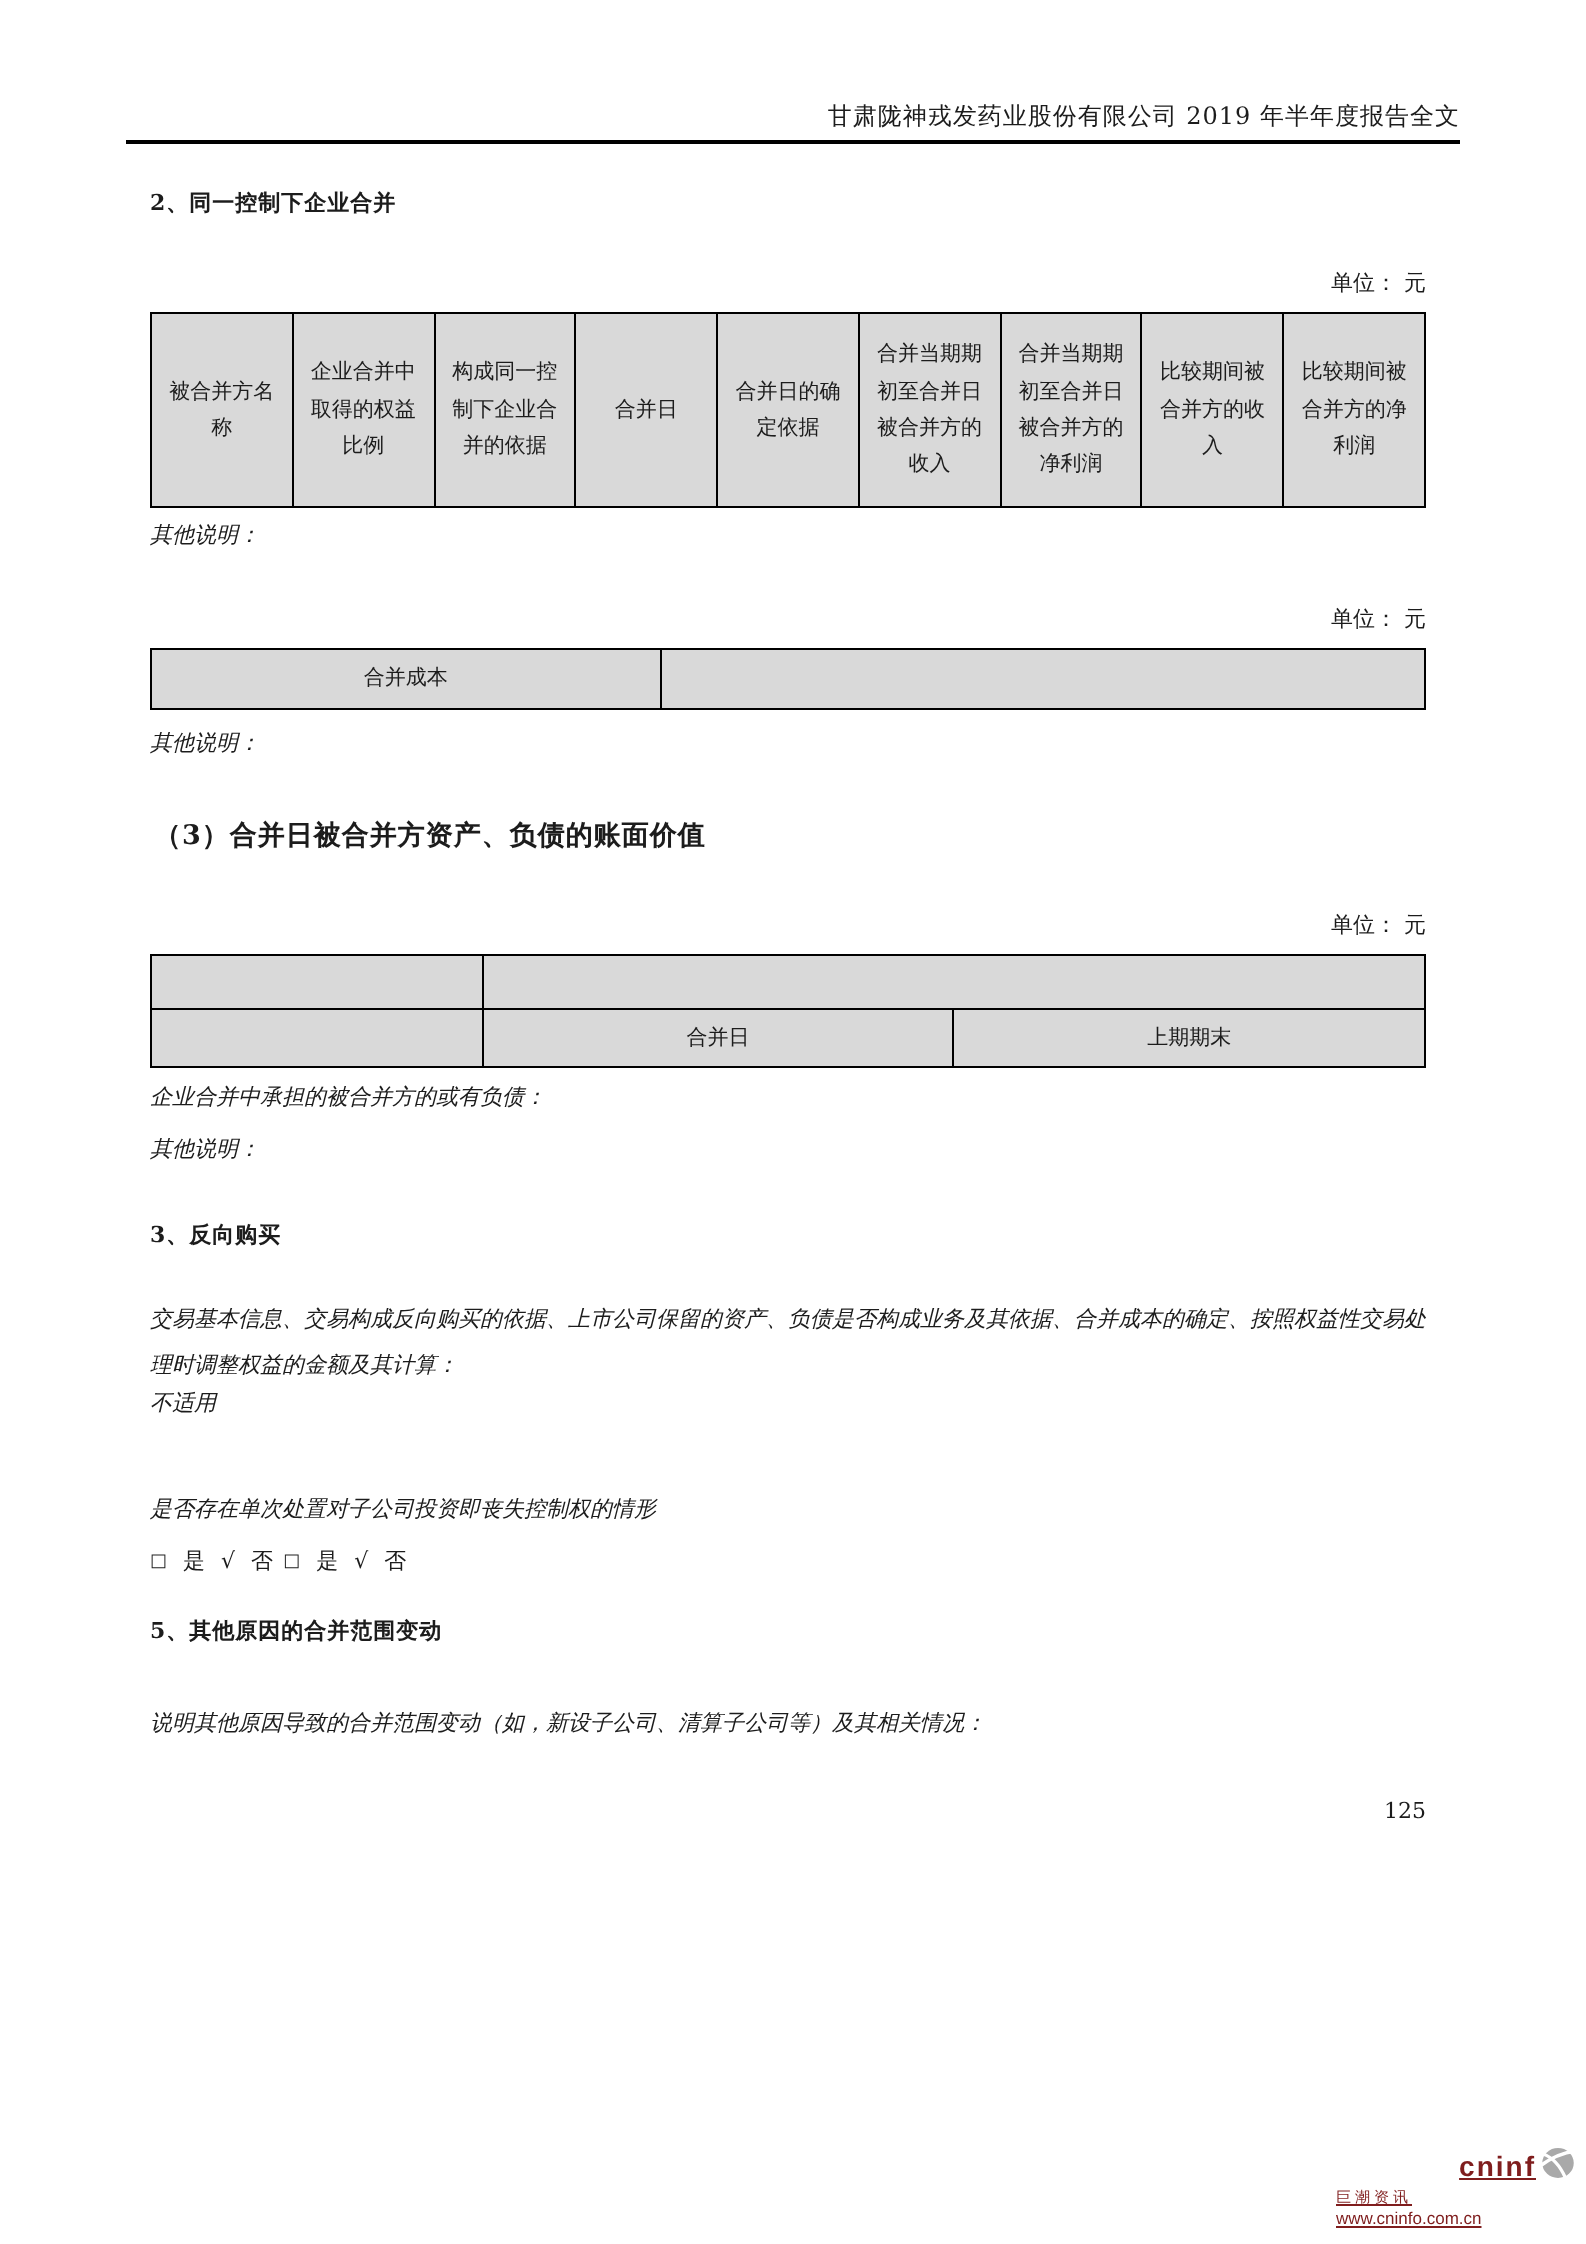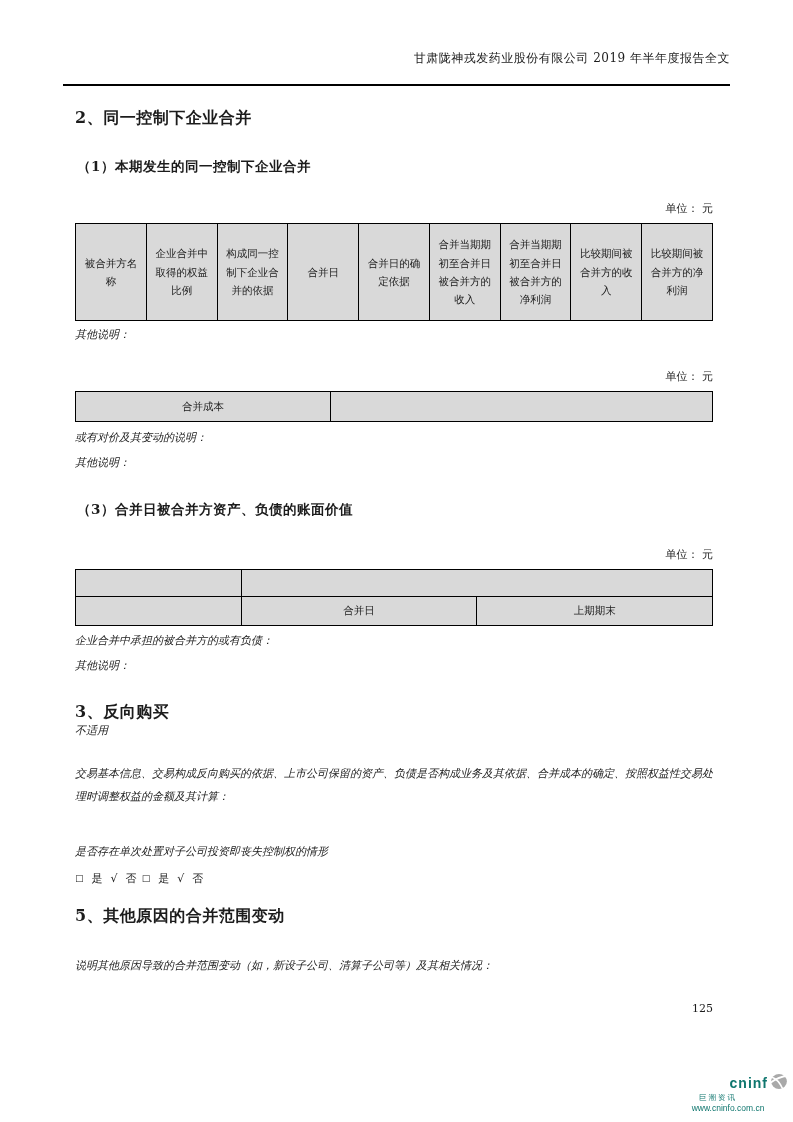"甘肃陇神戎发药业股份有限公司 2019 年半年度报告全文" .doc-header { padding-bottom: 17px -> 3px }
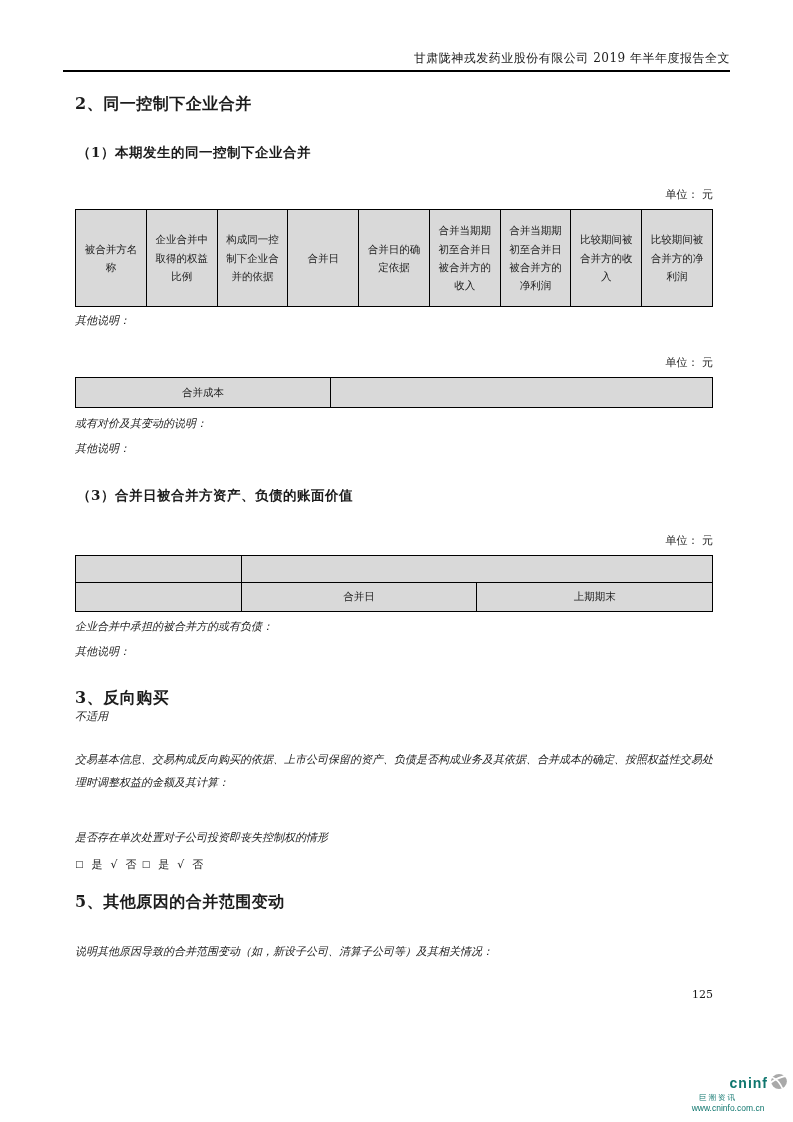"2、同一控制下企业合并" .h-main { font-size: 16px -> 11px }
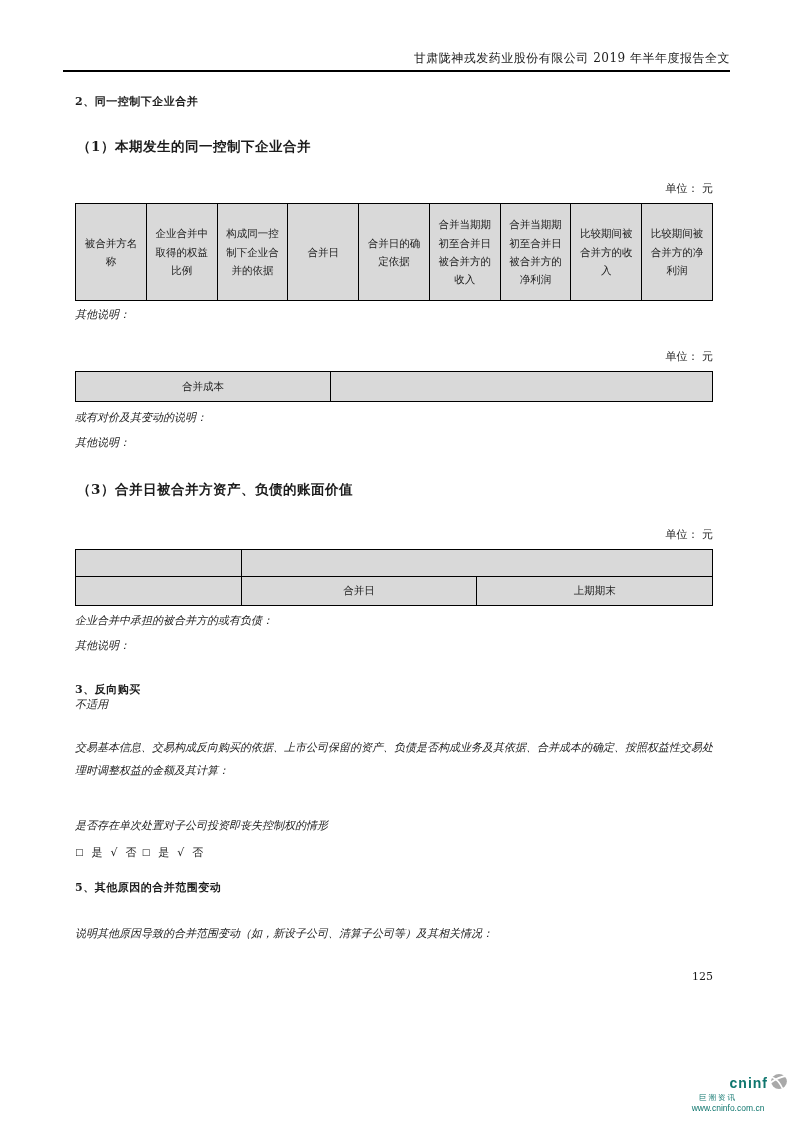"（1）本期发生的同一控制下企业合并" div.h-sub { html: <div>（1）本期发生的同一控制下企业合并</div> -> none }
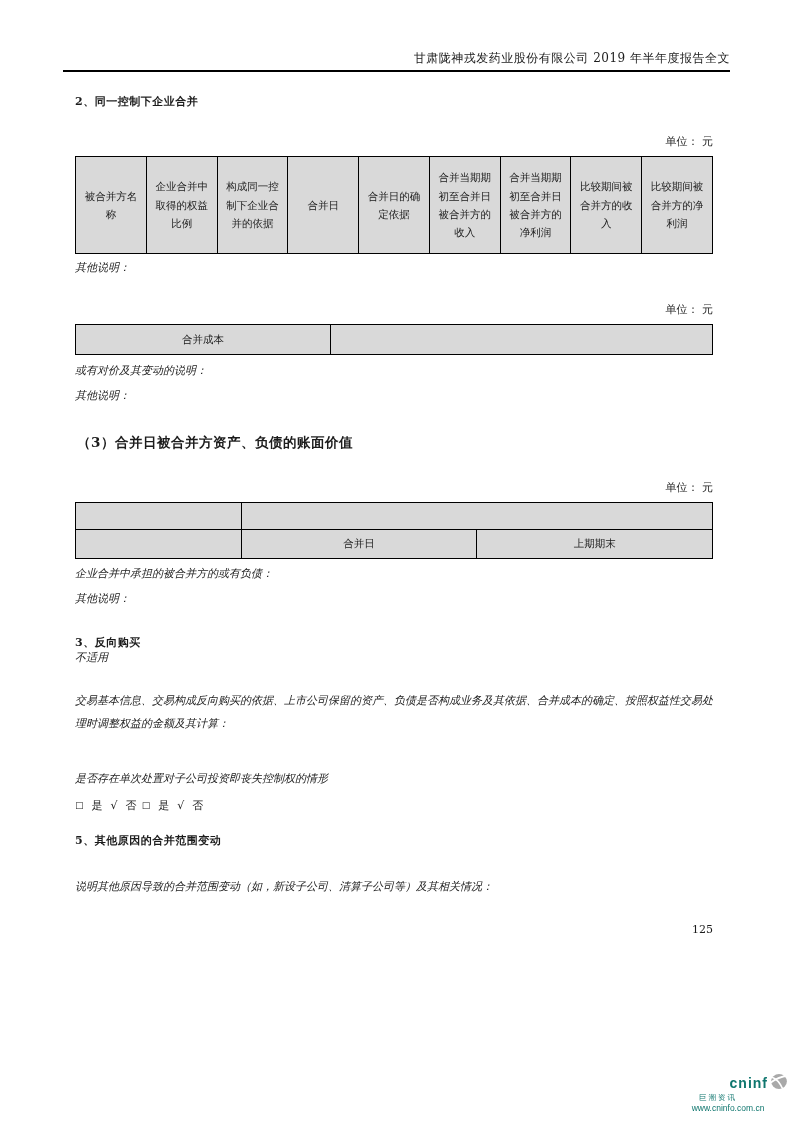"或有对价及其变动的说明：" div.body-text { html: <div>或有对价及其变动的说明：</div> -> none }
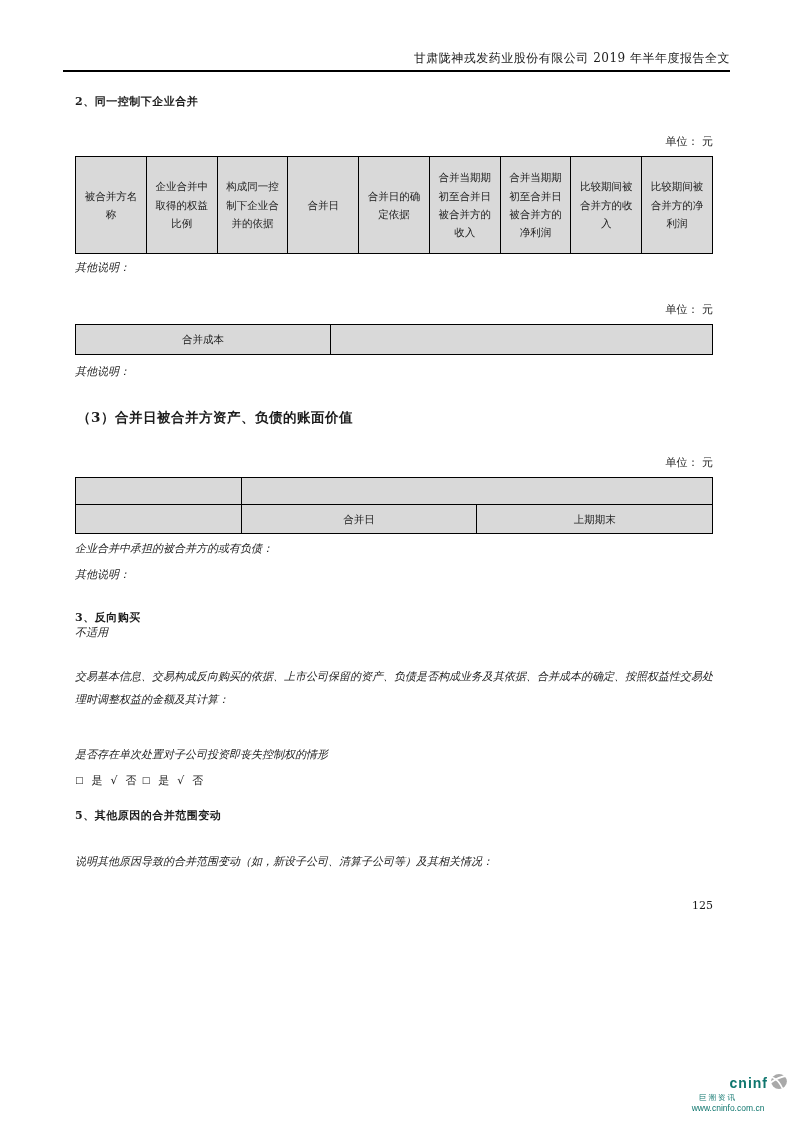"不适用" div.body-text { order: before "交易基本信息、交易构成反向购买的依据、上市公司保留的资产、负债是否构成业务及其依" -> after "交易基本信息、交易构成反向购买的依据、上市公司保留的资产、负债是否构成业务及其依" }
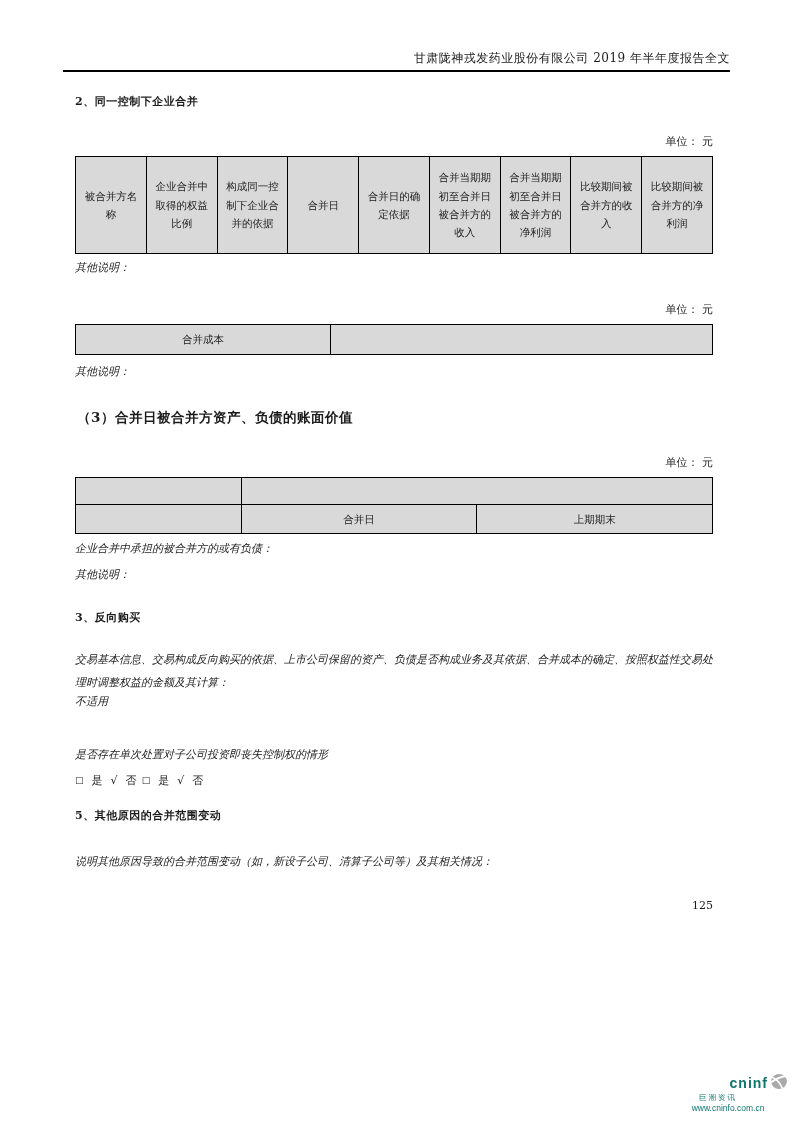"cninf" .footer-logo { color: #0f766e -> #7f1d1d; text-align: center -> left; text-decoration: none -> underline }
